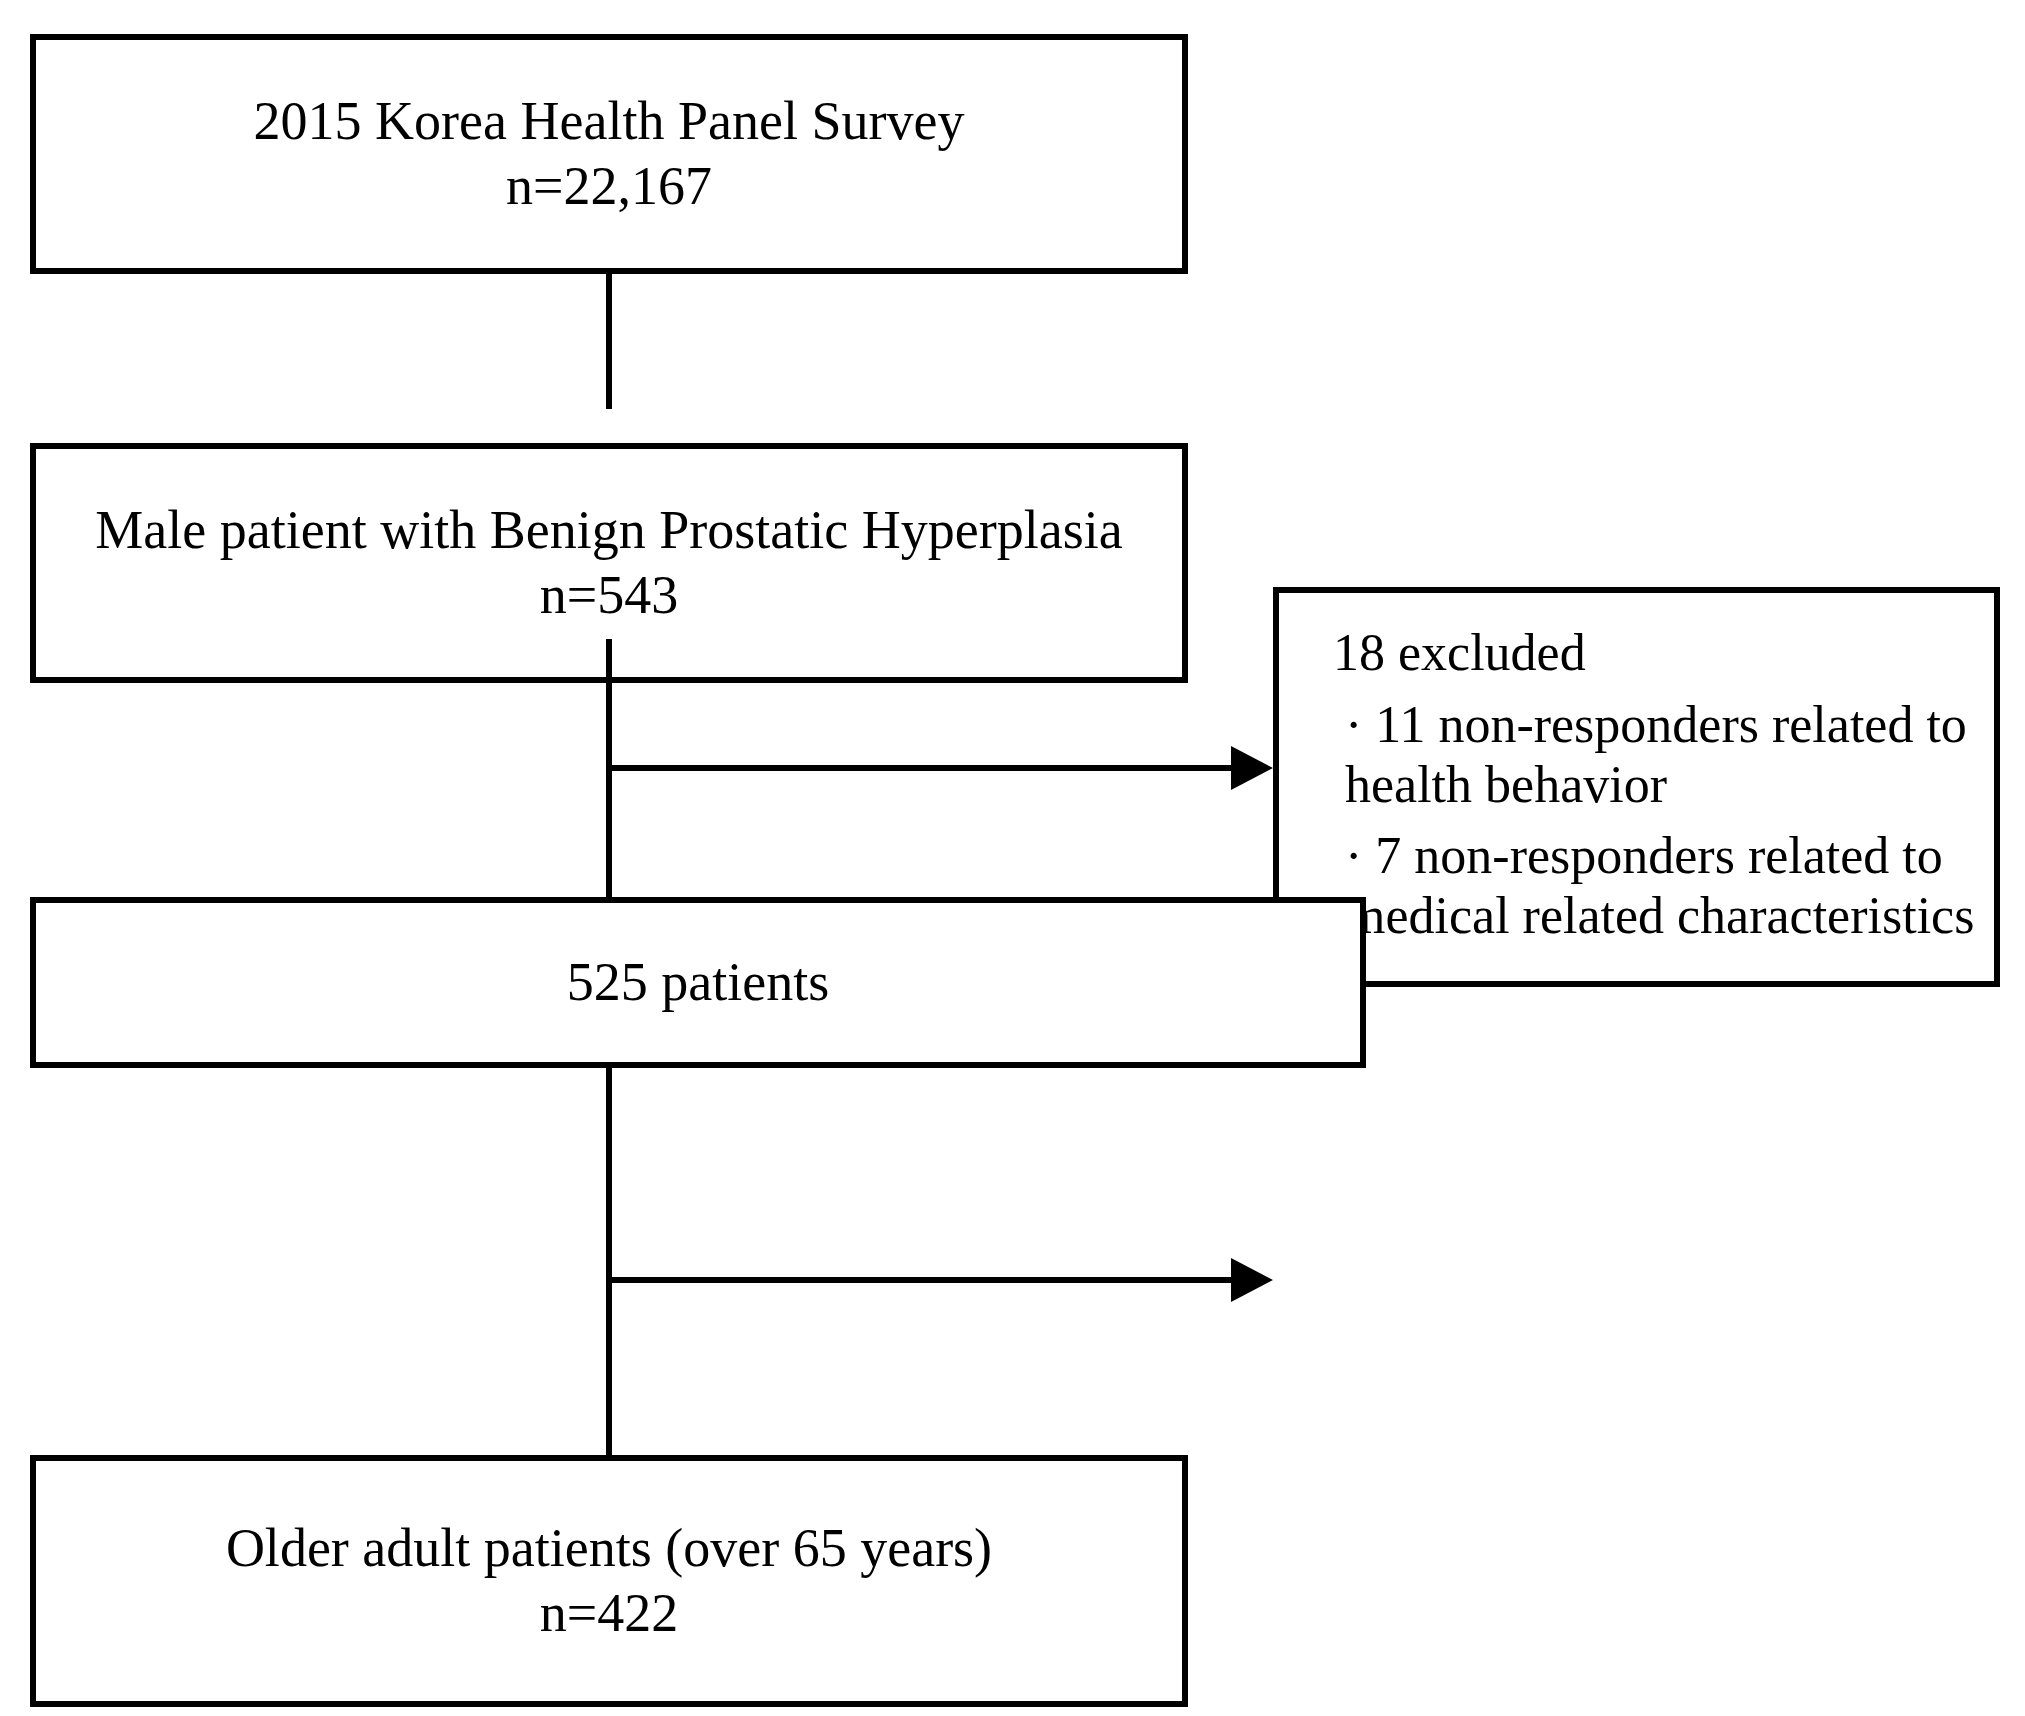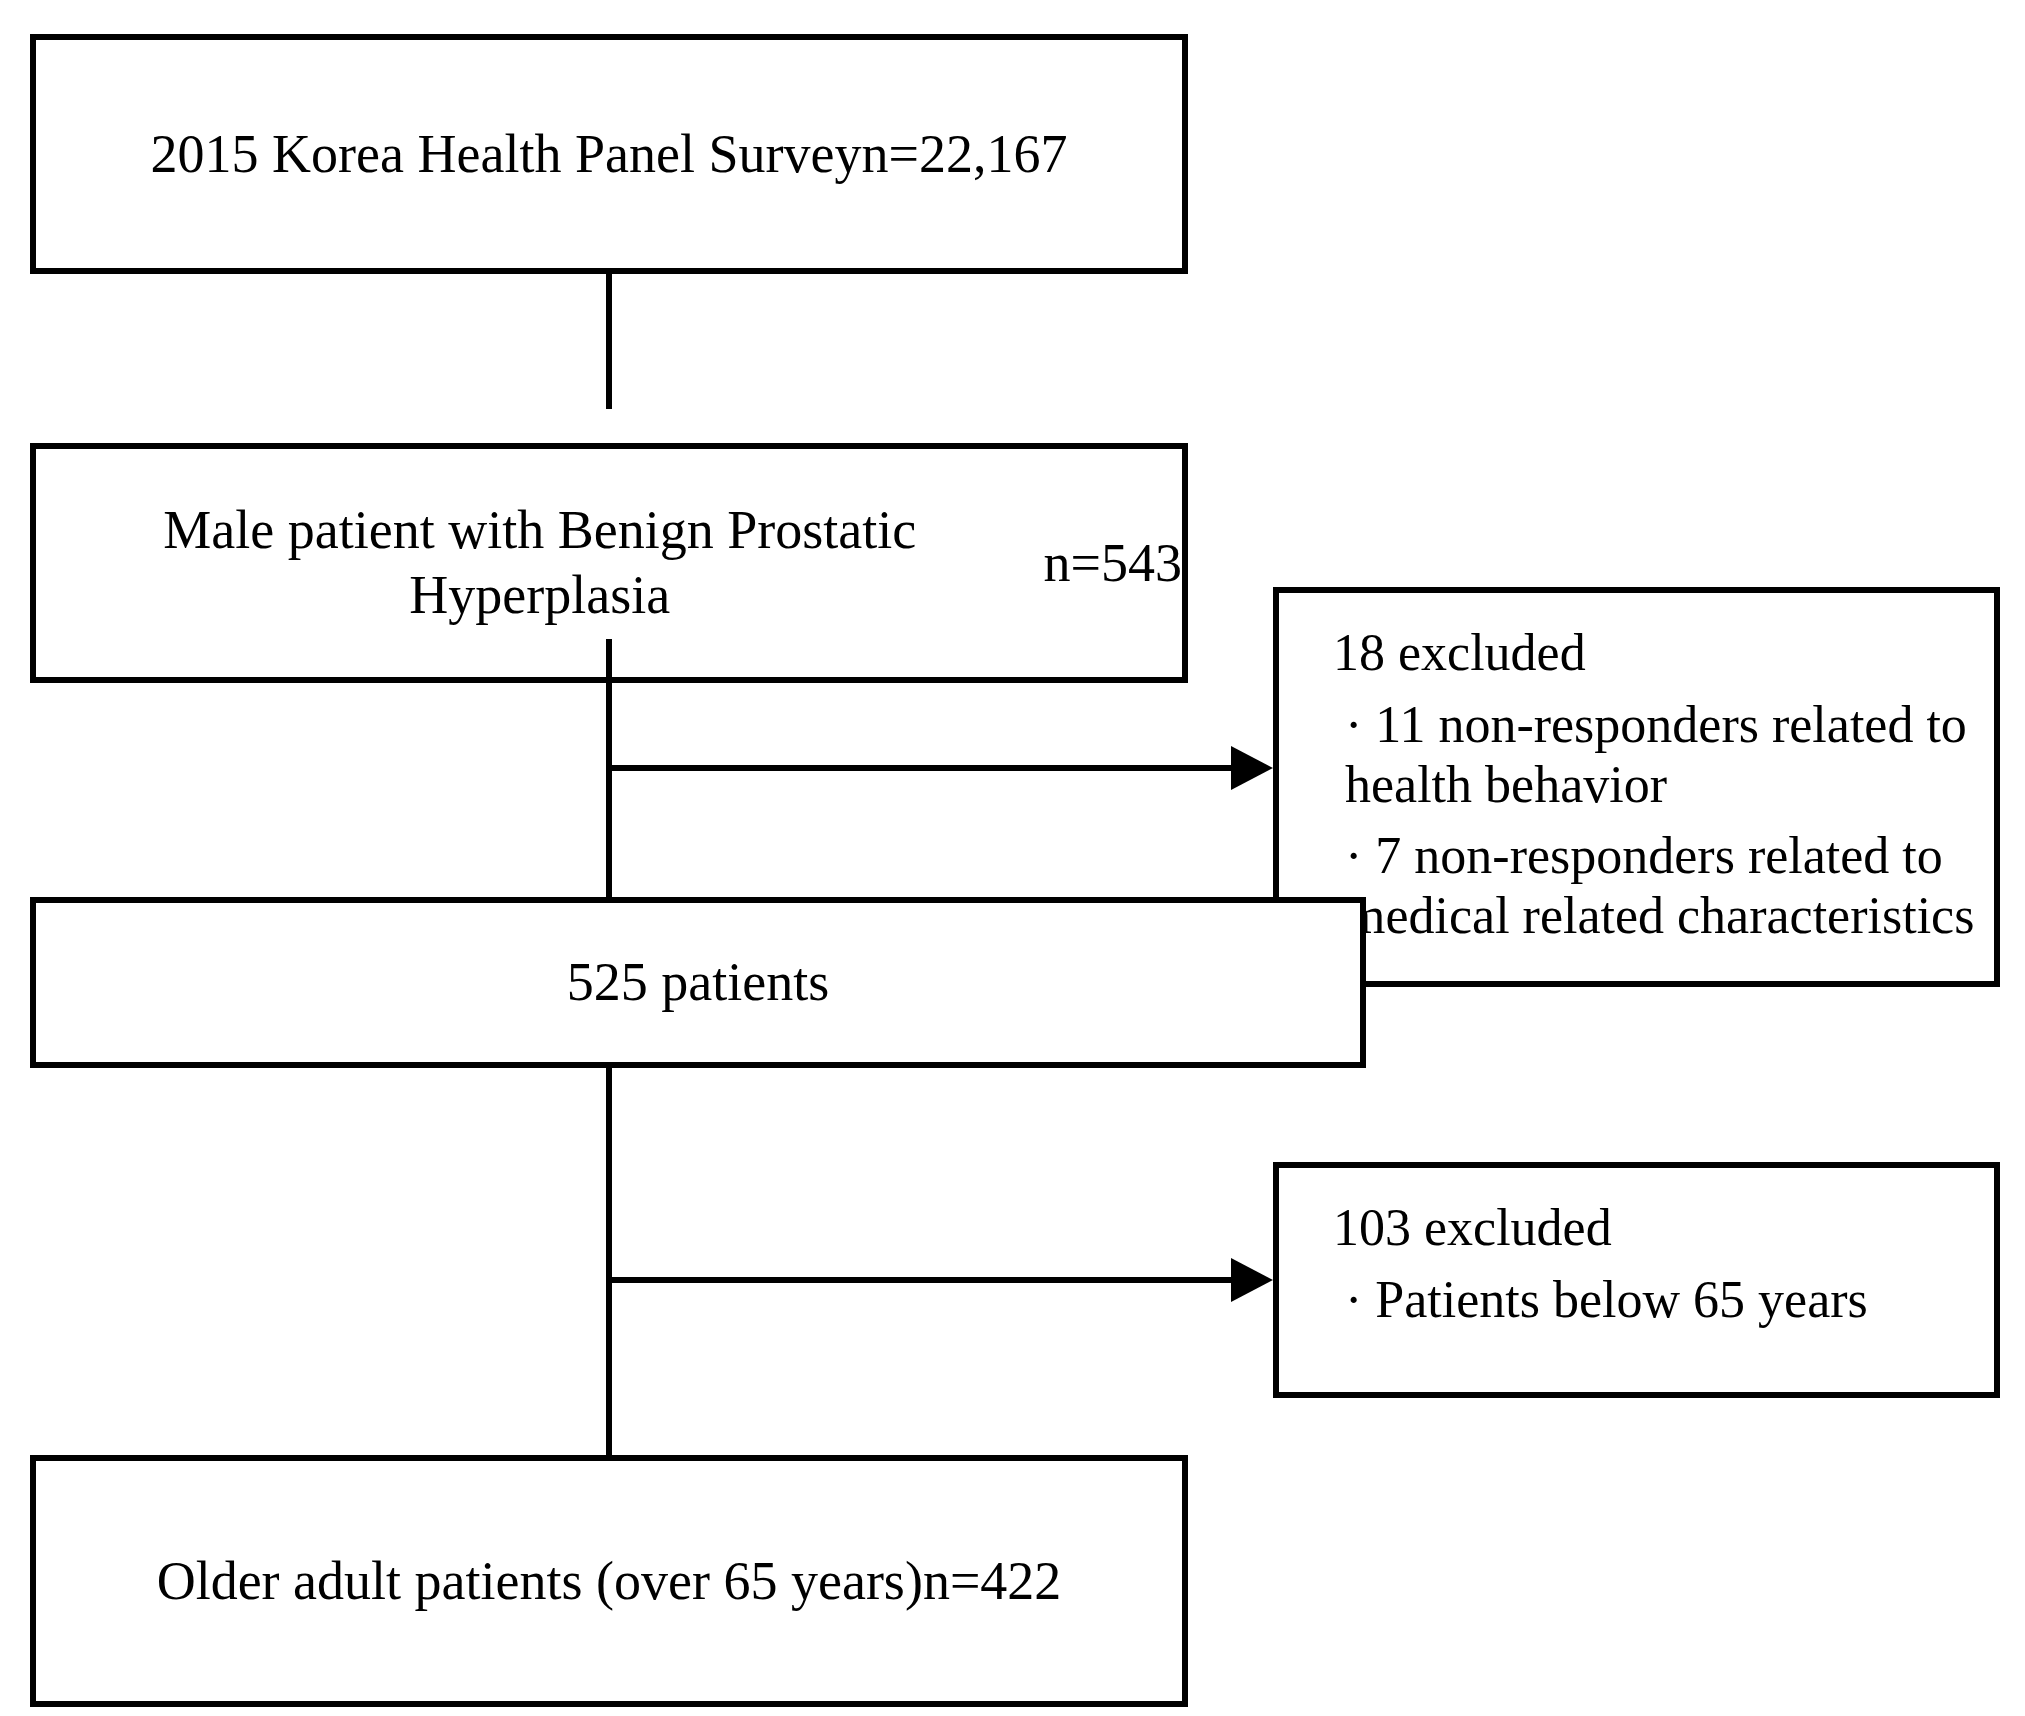"2015 Korea Health Panel Survey" .main-box { flex-direction: row -> column }
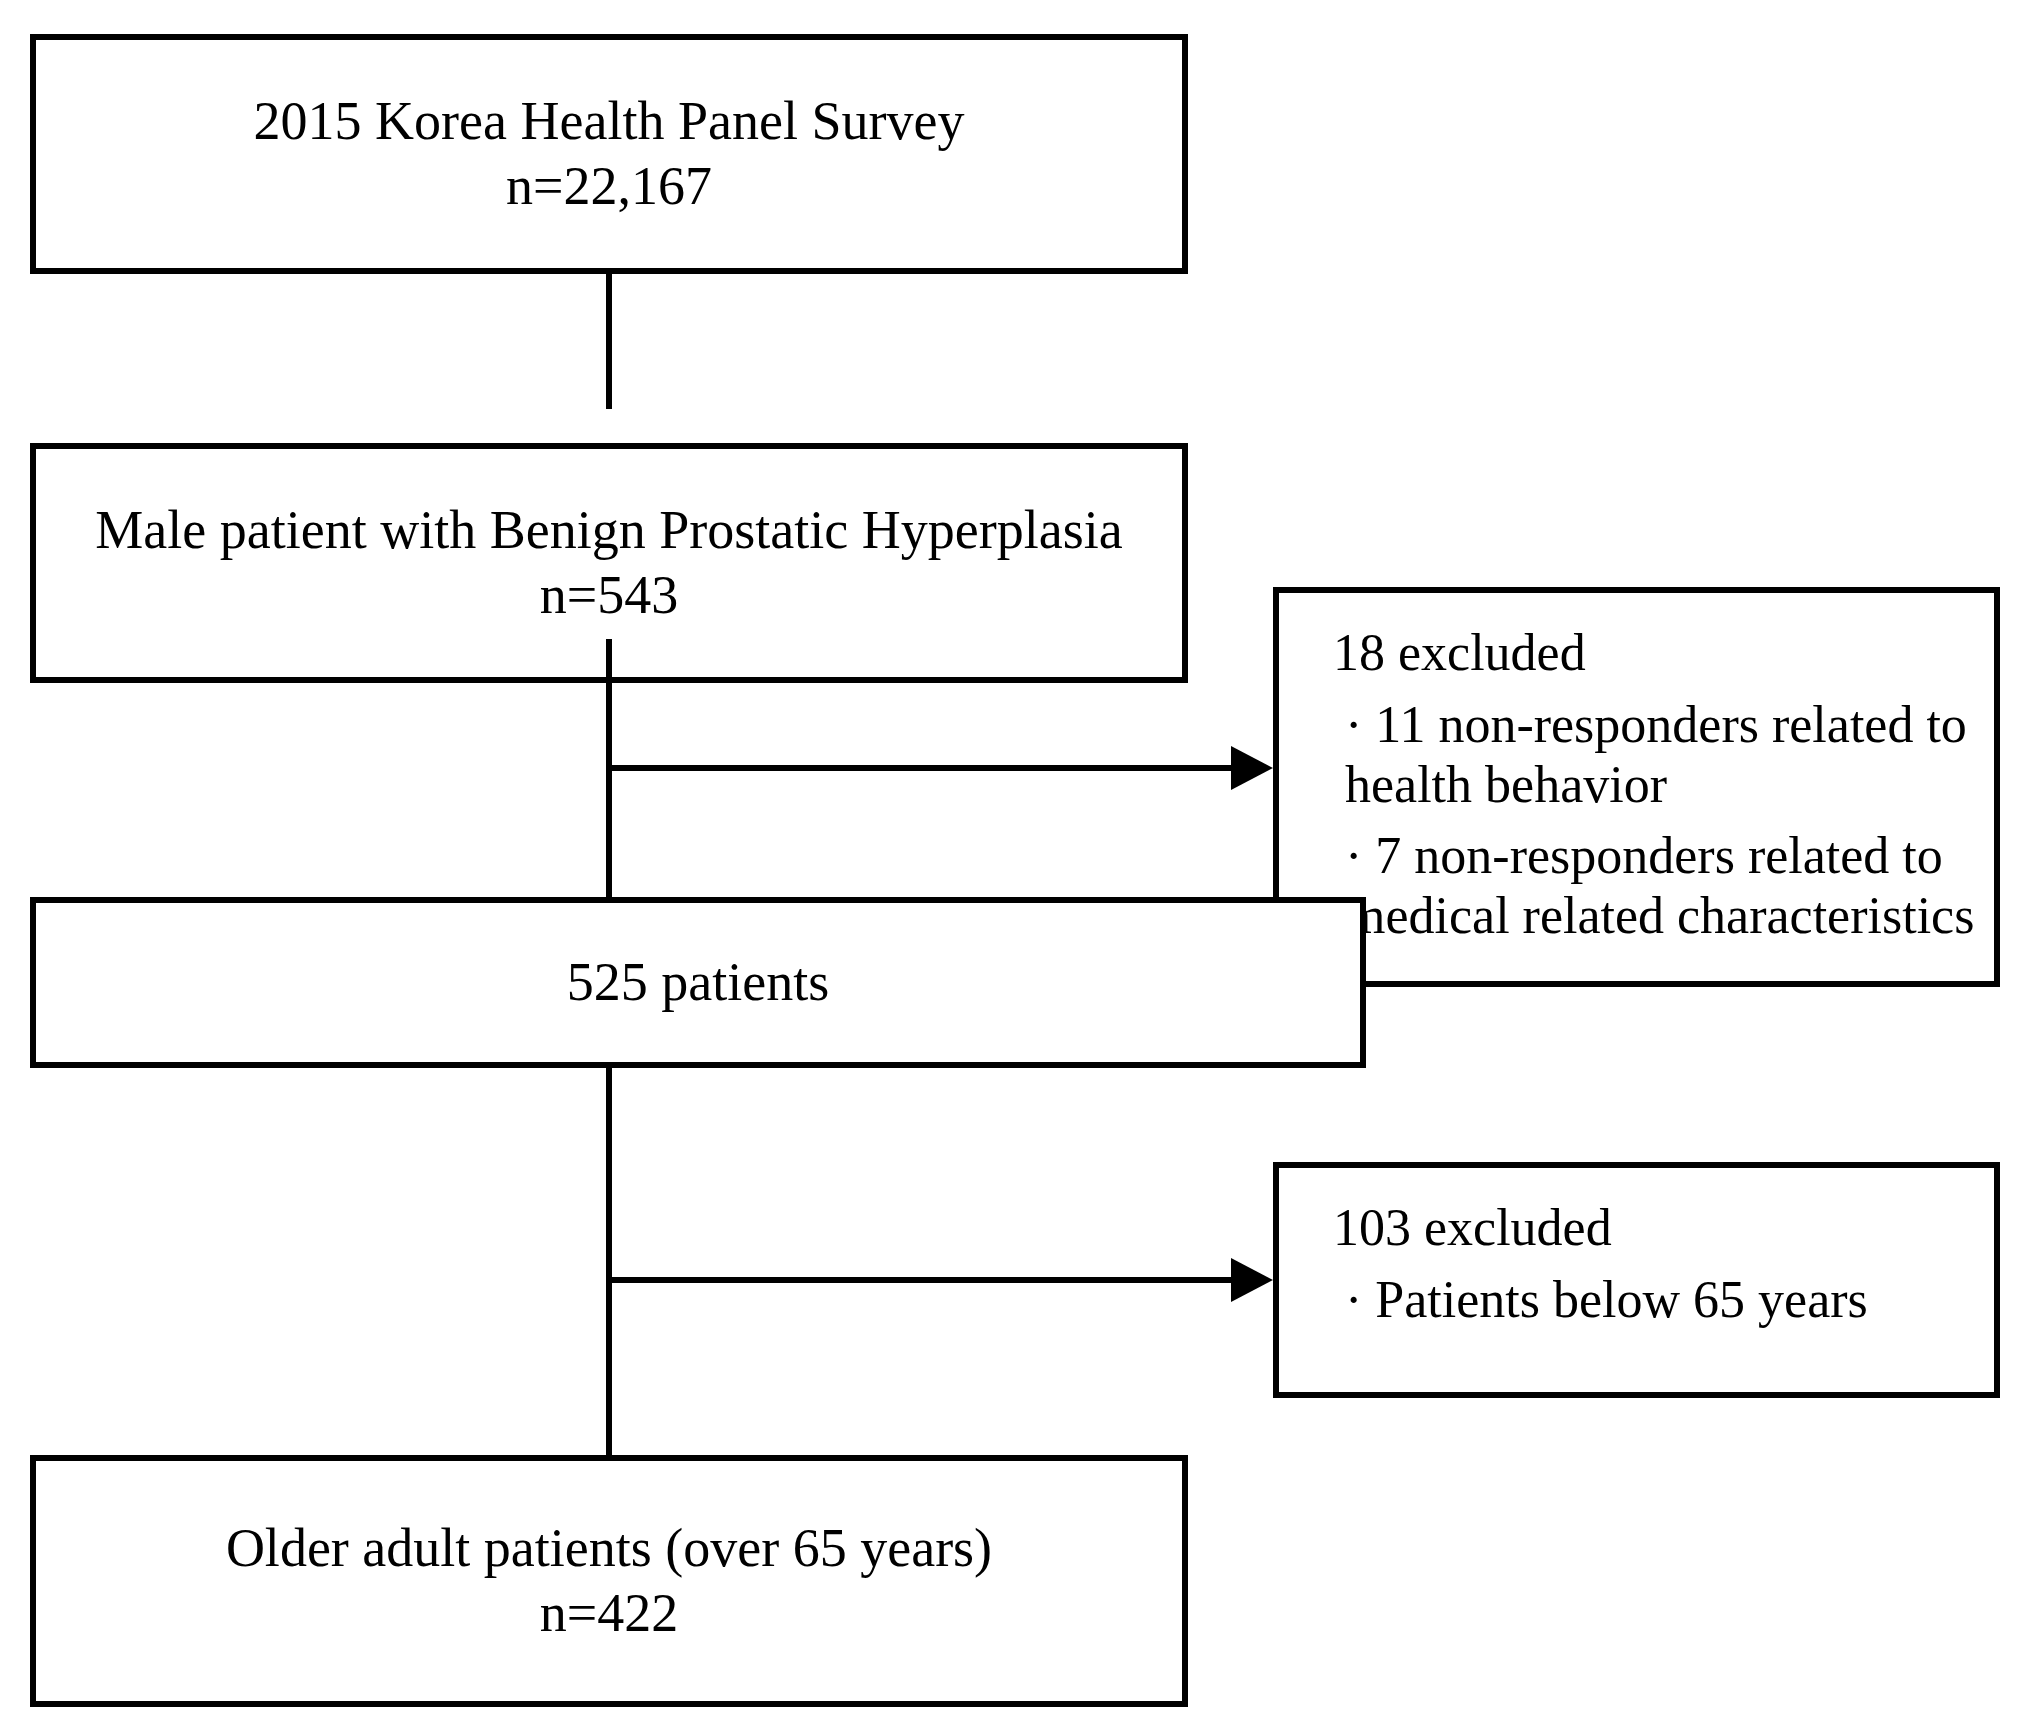"103 excluded" div.box { html: <div> <p>103 excluded</p> <p>· Patients below 65 years</p> </div> -> none }
